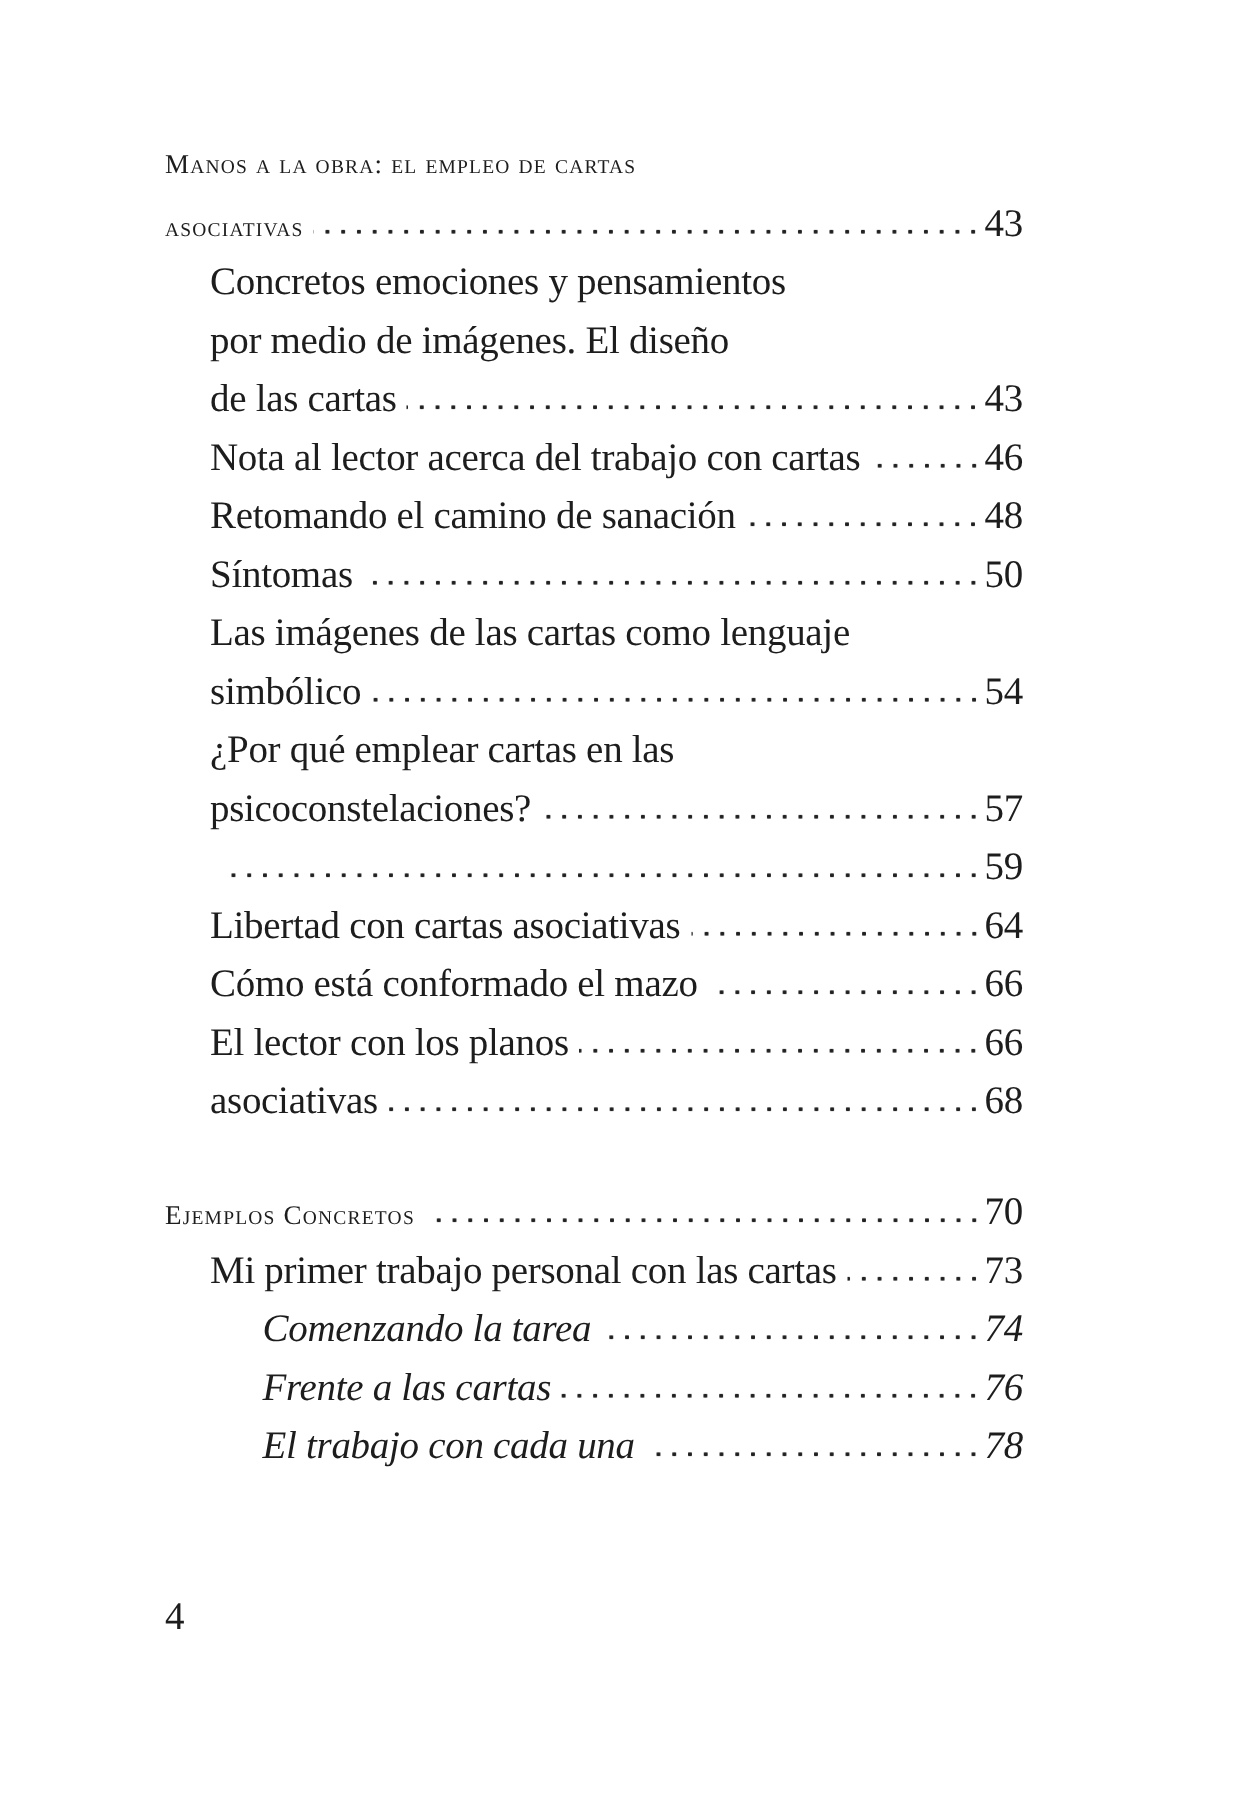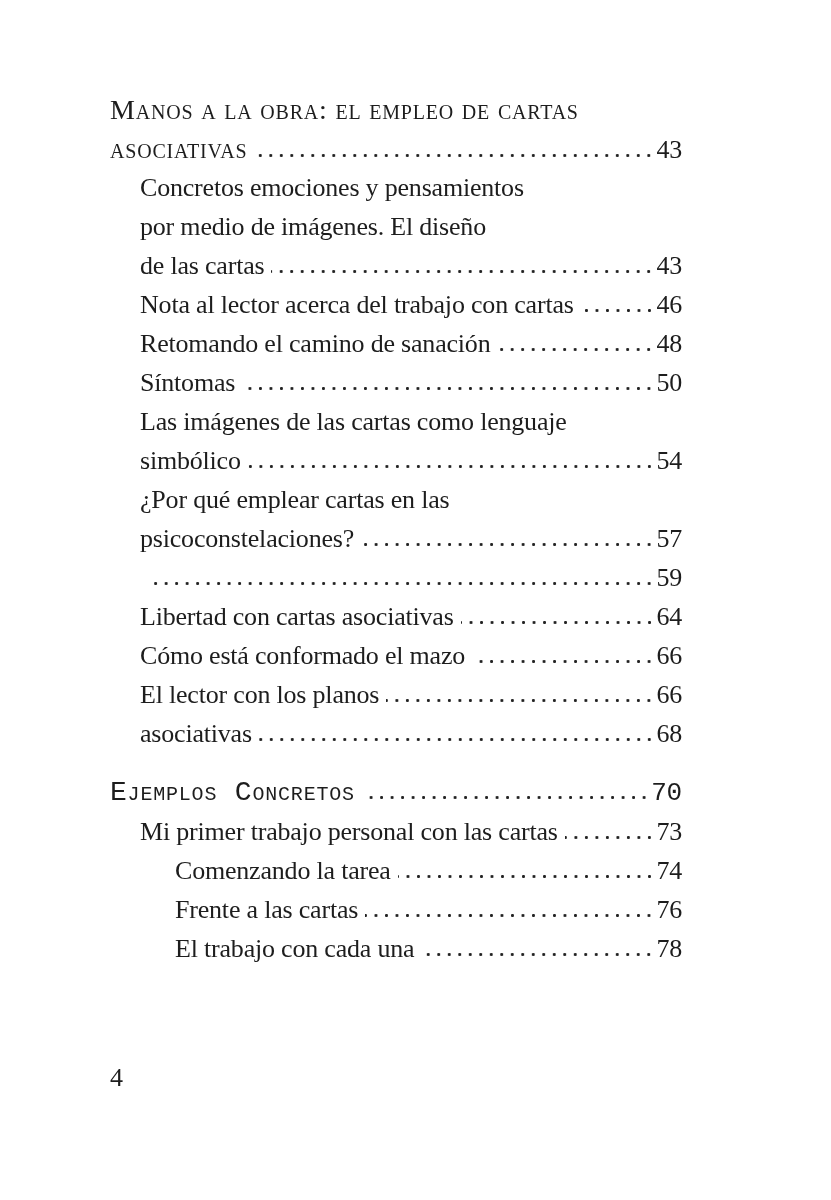"Manos a la obra: el" .heading .t { font-size: 28px -> 18px }
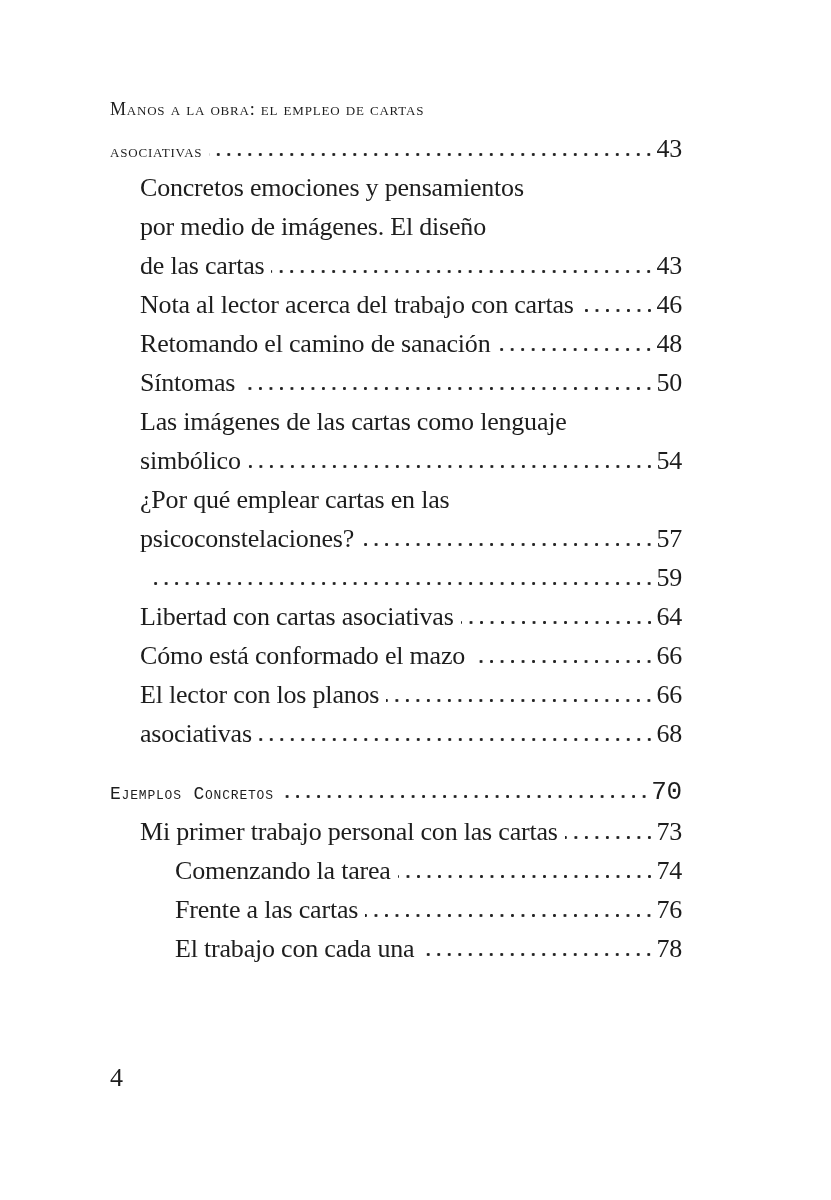"Ejemplos Concretos" .gap-before { font-family: Liberation Mono, monospace -> none; margin-top: 20px -> 35px }
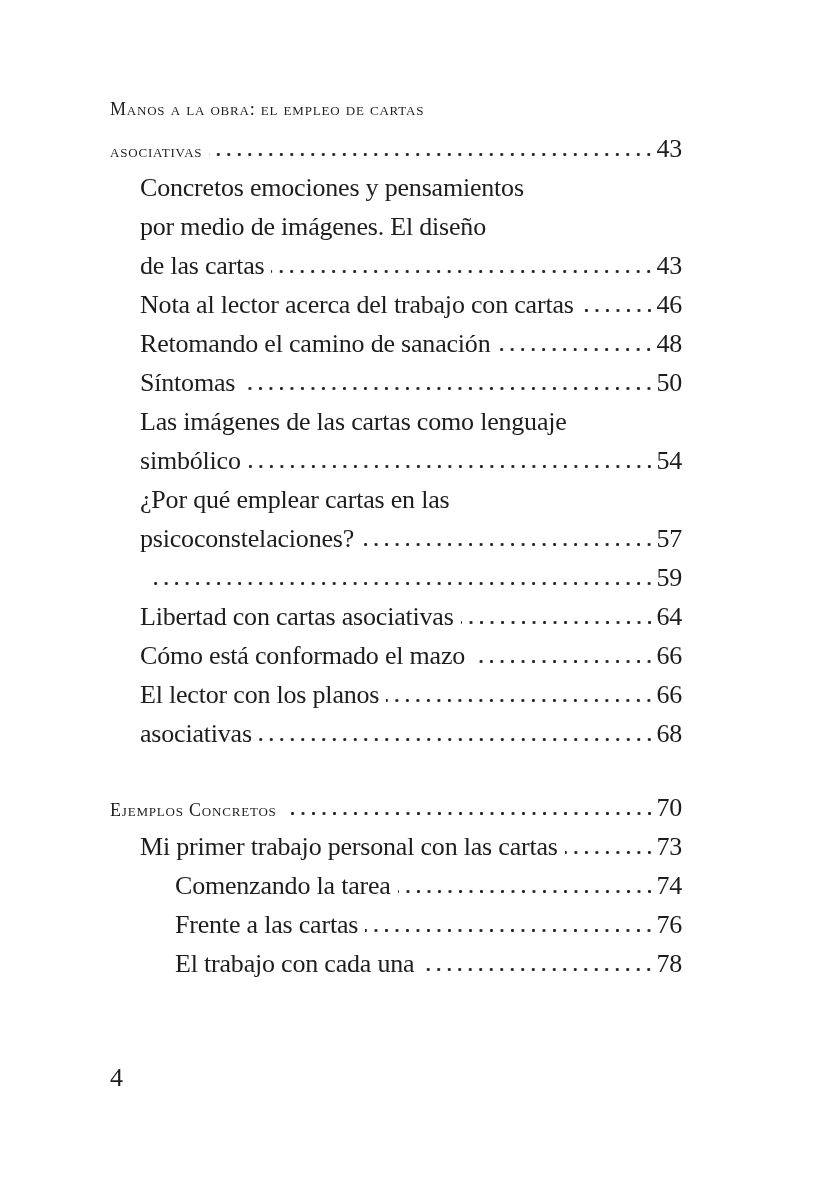"Comenzando la tarea" .indent-2 { font-style: none -> italic }
